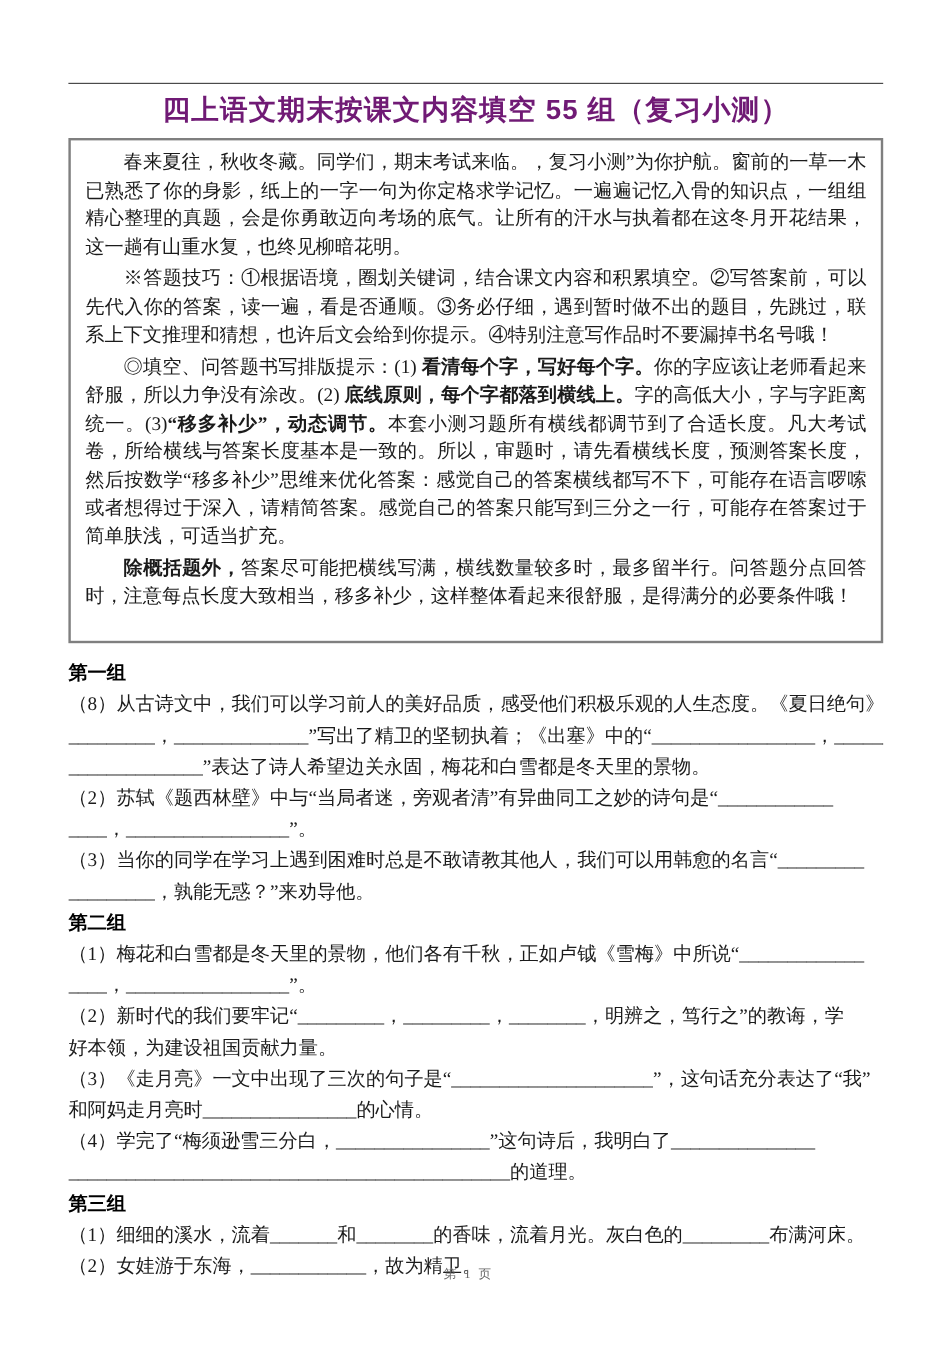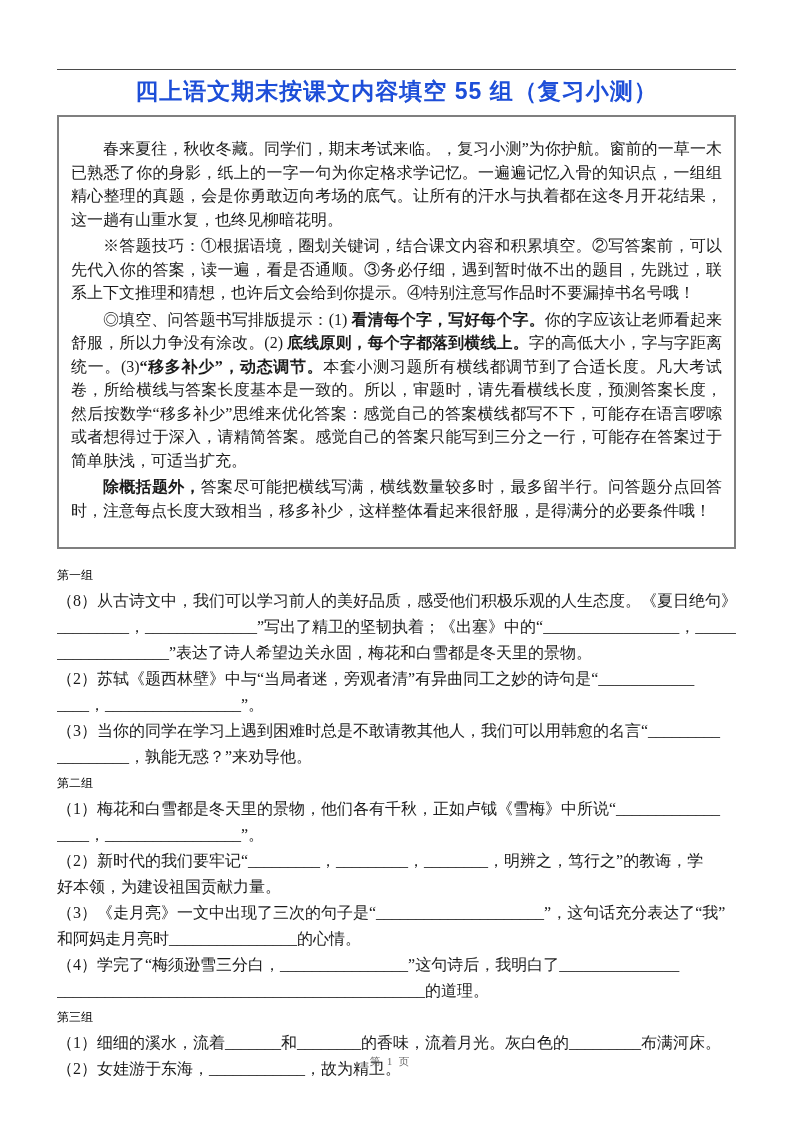"四上语文期末按课文内容填空 55 组（复习小测）" .title { color: #1d4ed8 -> #701a75 }
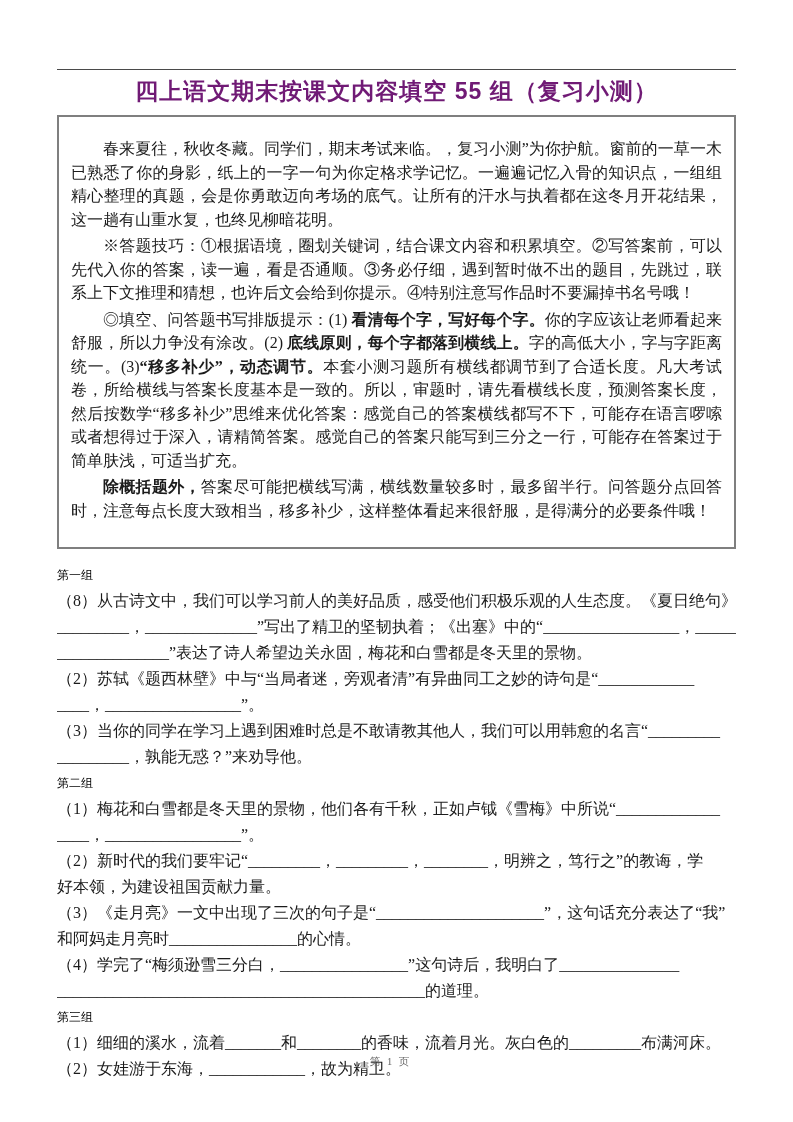"春来夏往，秋收冬藏。同学们，期末考试来临。，复习小测”为你护航。窗前的一草一木已" .intro-box { padding: 20px 12px 8px 12px -> 7px 12px 8px 12px }
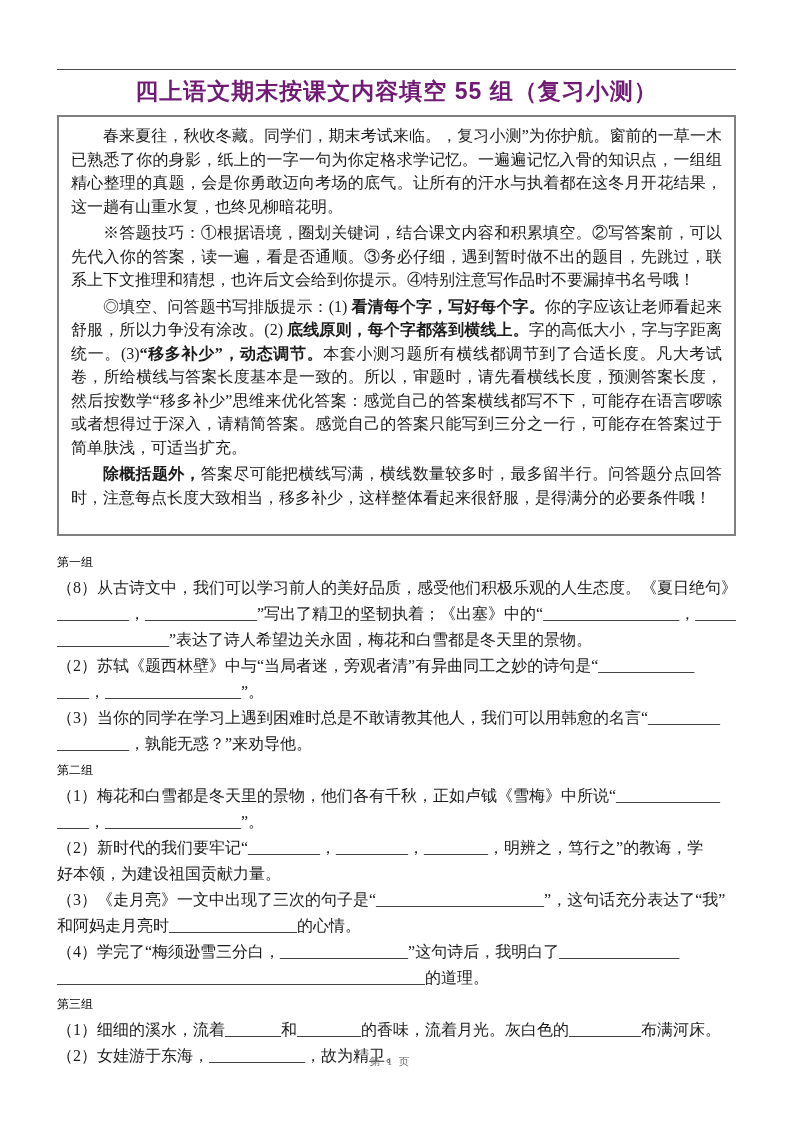"第一组" .sec-title { font-size: 12px -> 16px; font-weight: normal -> bold }
